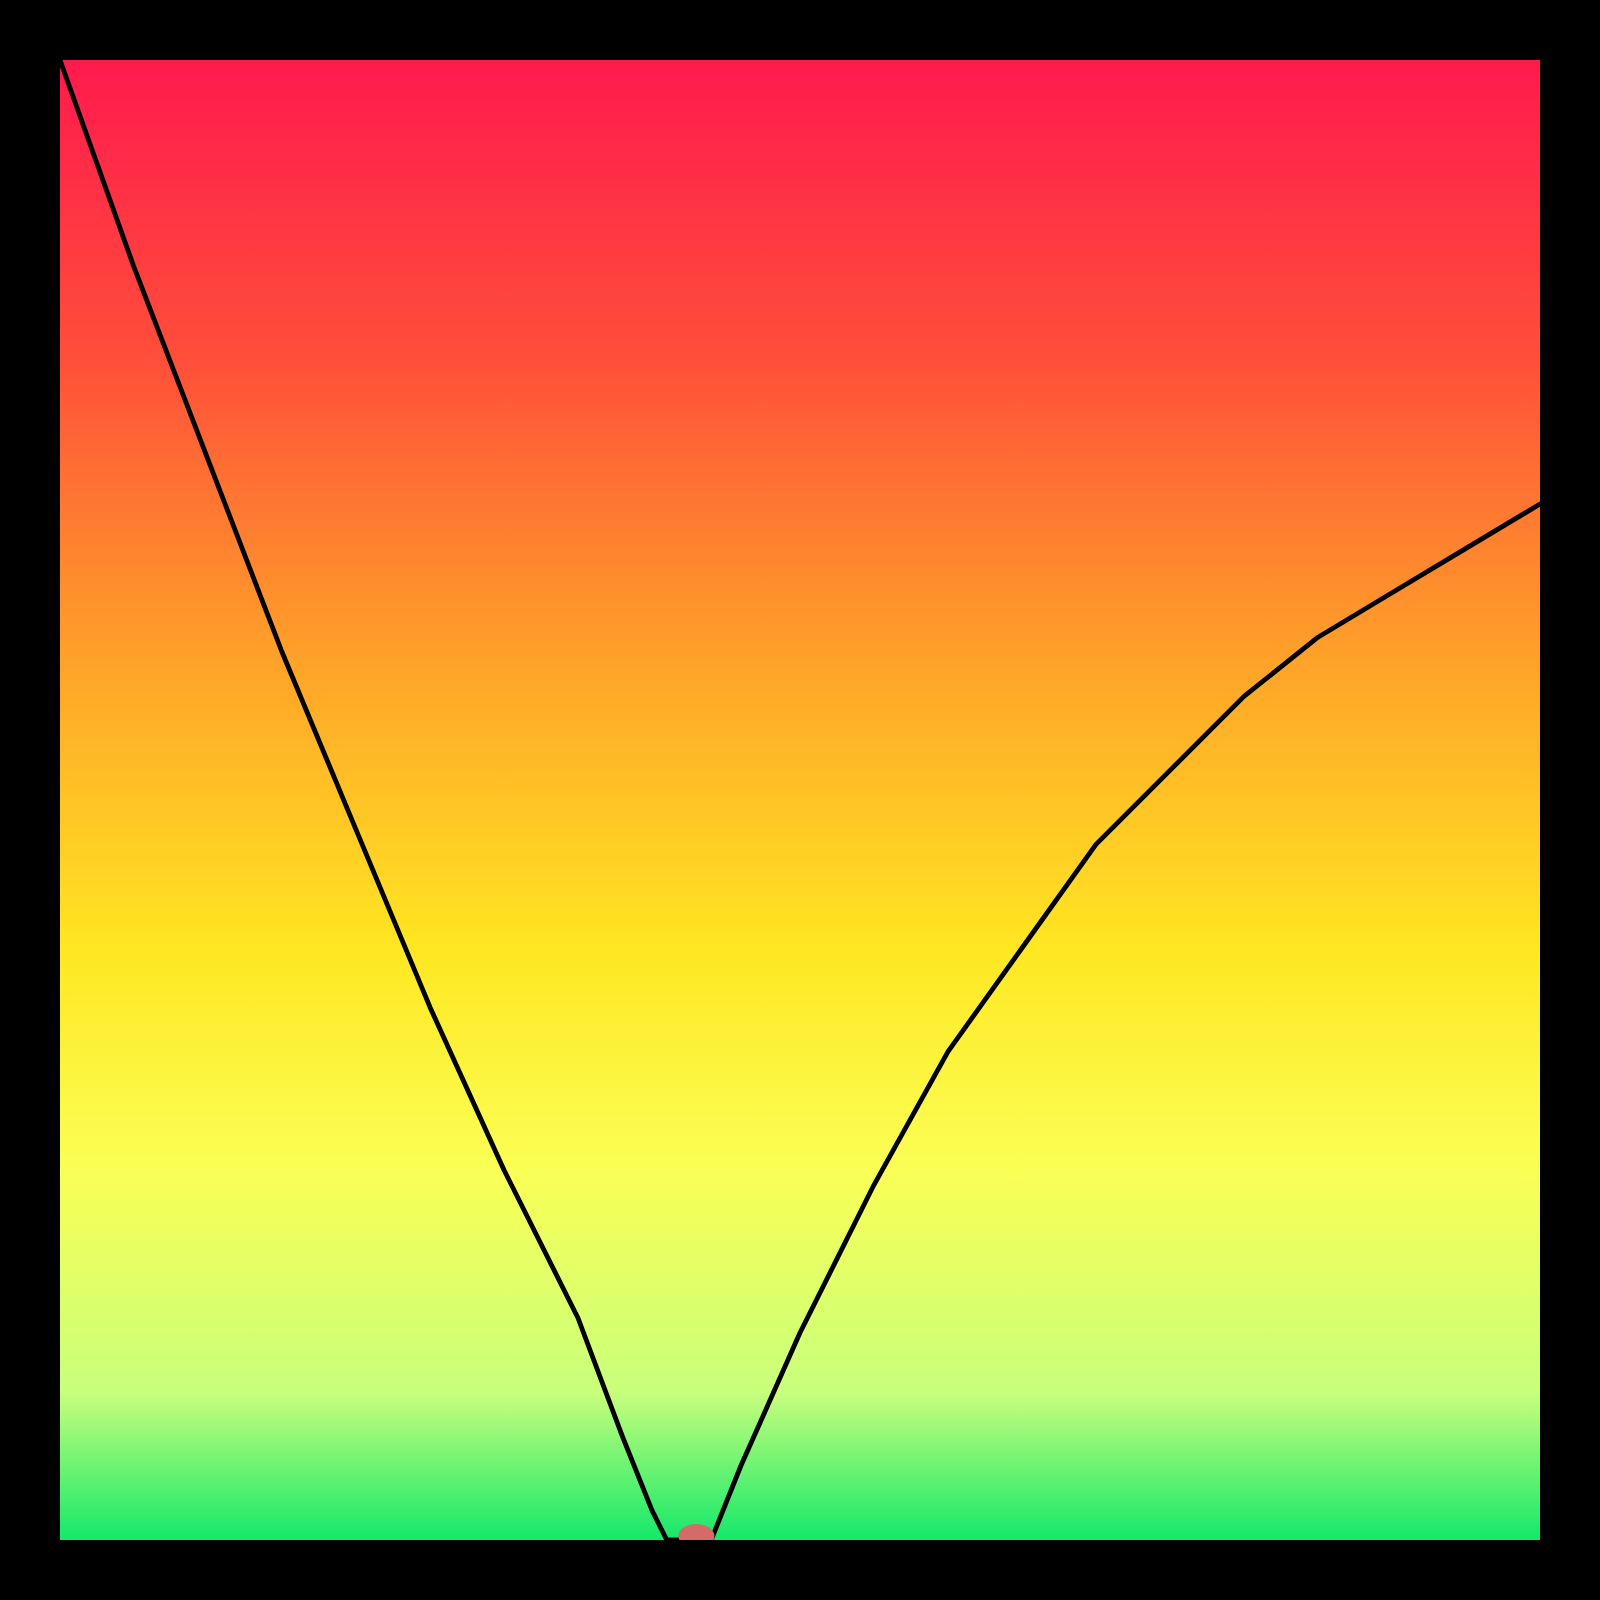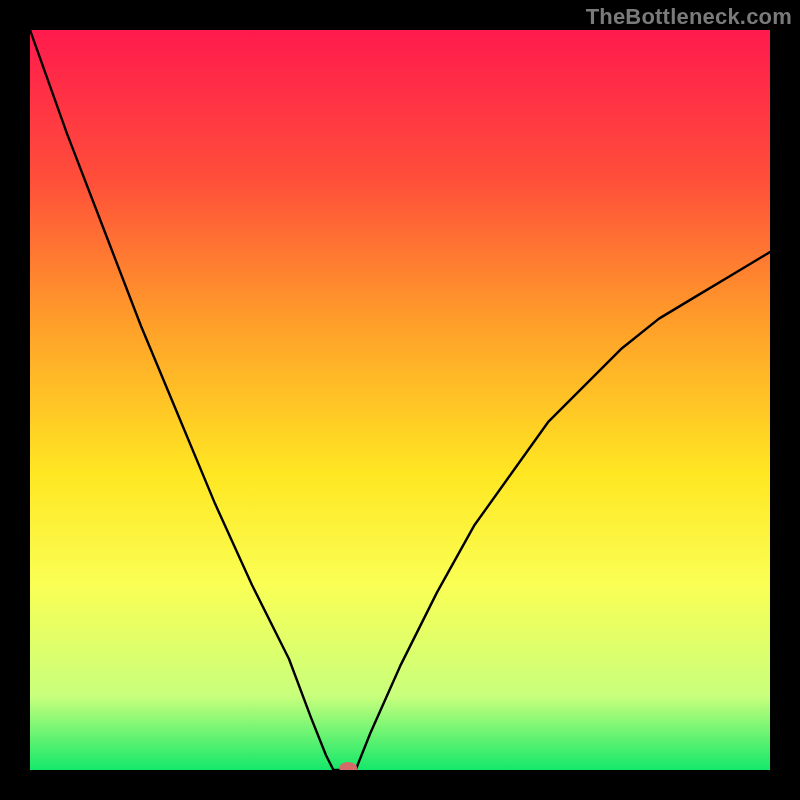"TheBottleneck.com" div.watermark { html: <div>TheBottleneck.com</div> -> none }
